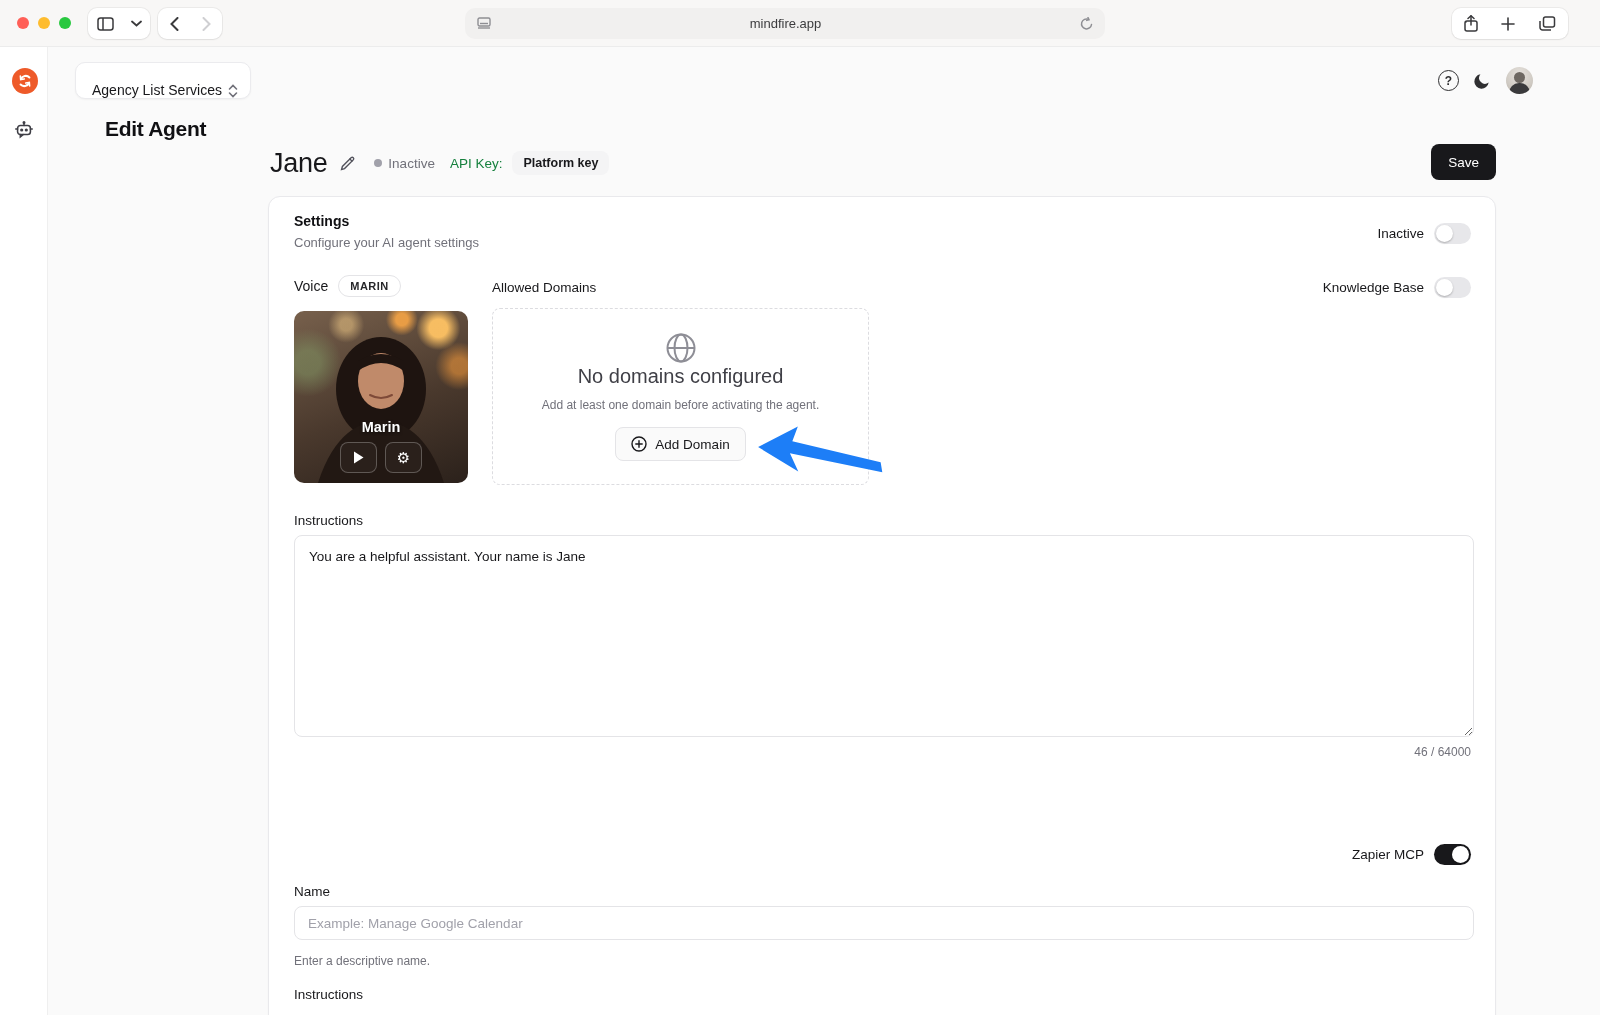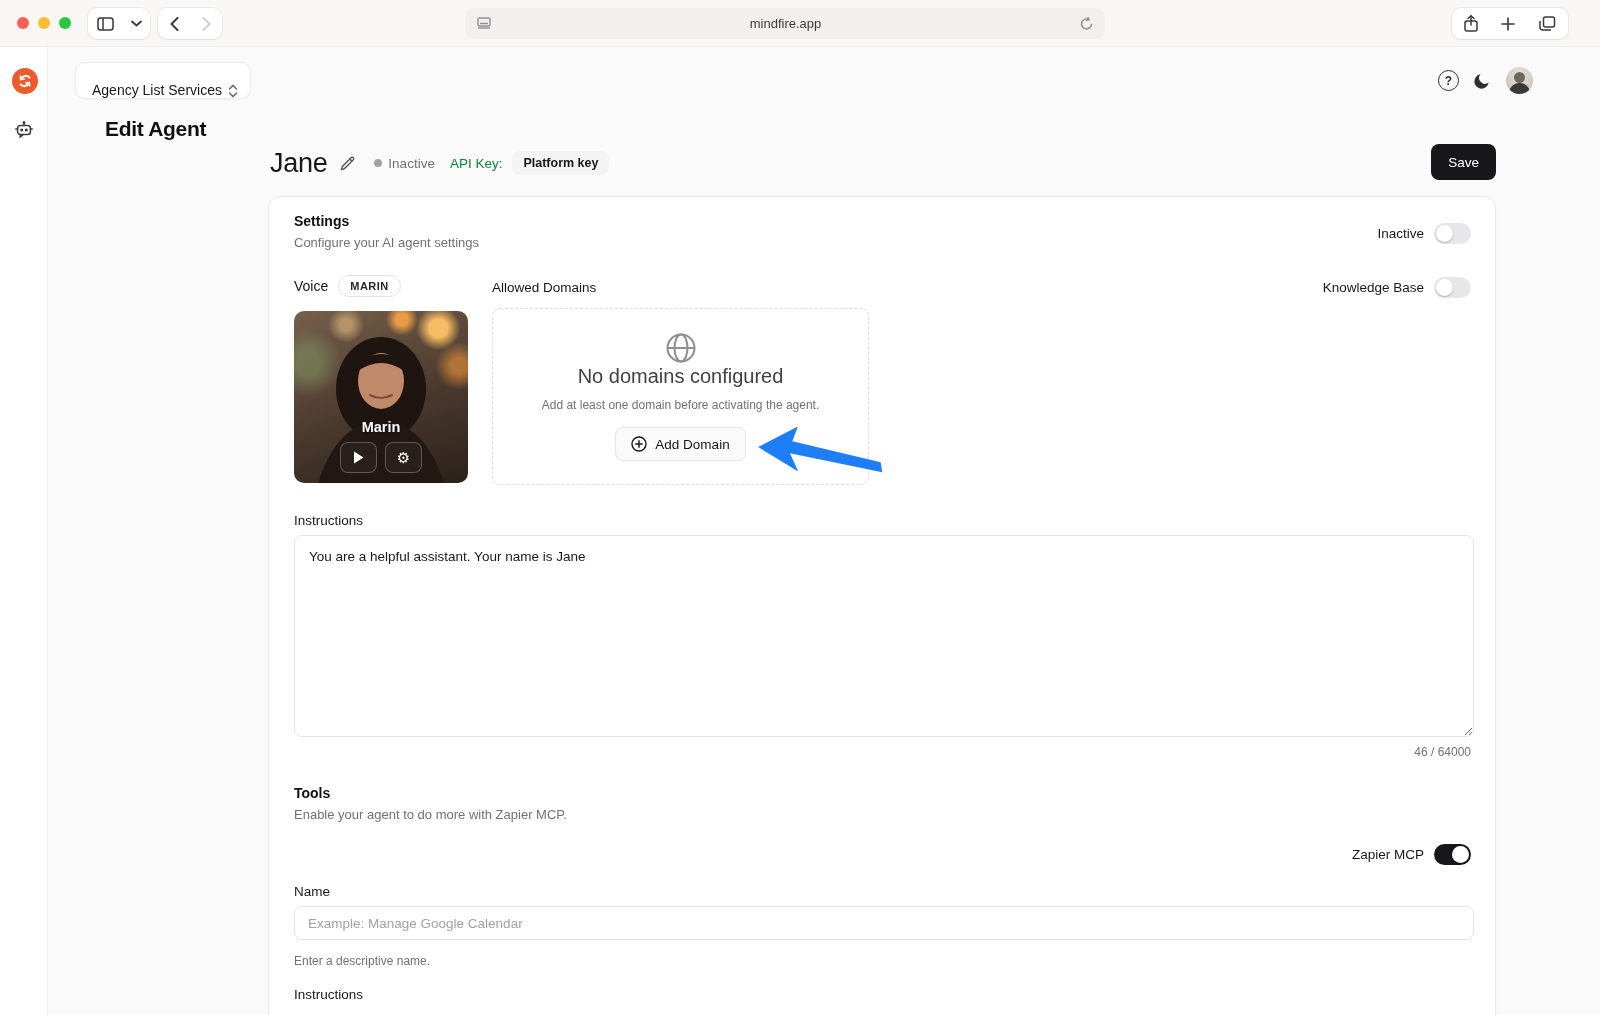"Tools" div.tools-head { html: <div> <div>Tools</div> <div>Enable your agent to do more with Zapier MCP.</div> </div> -> none }
